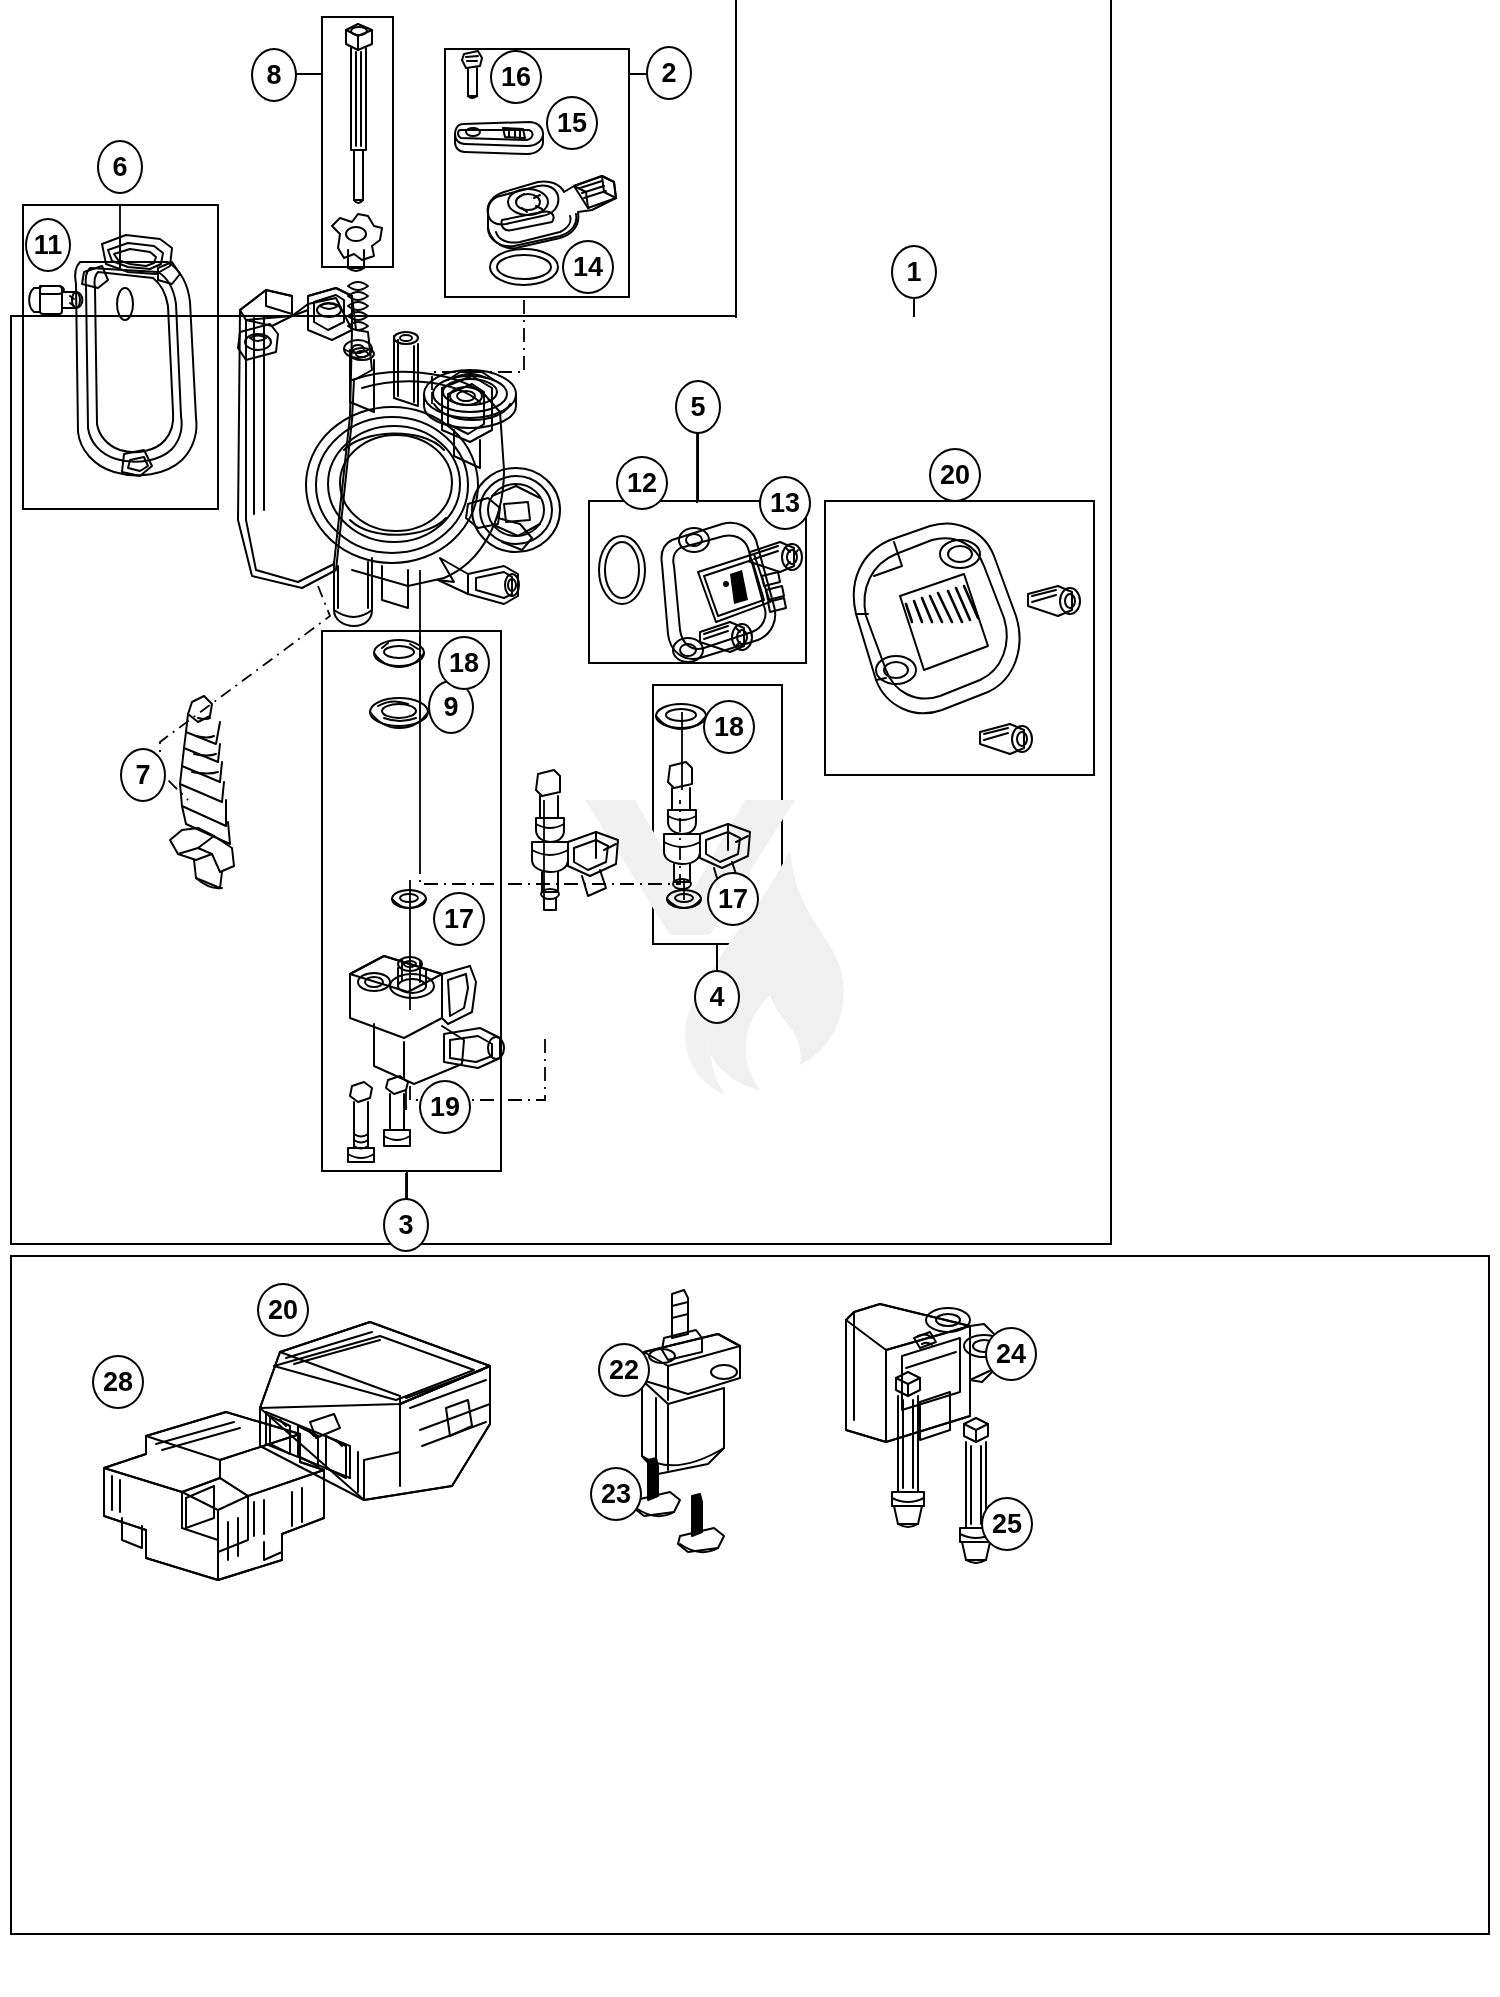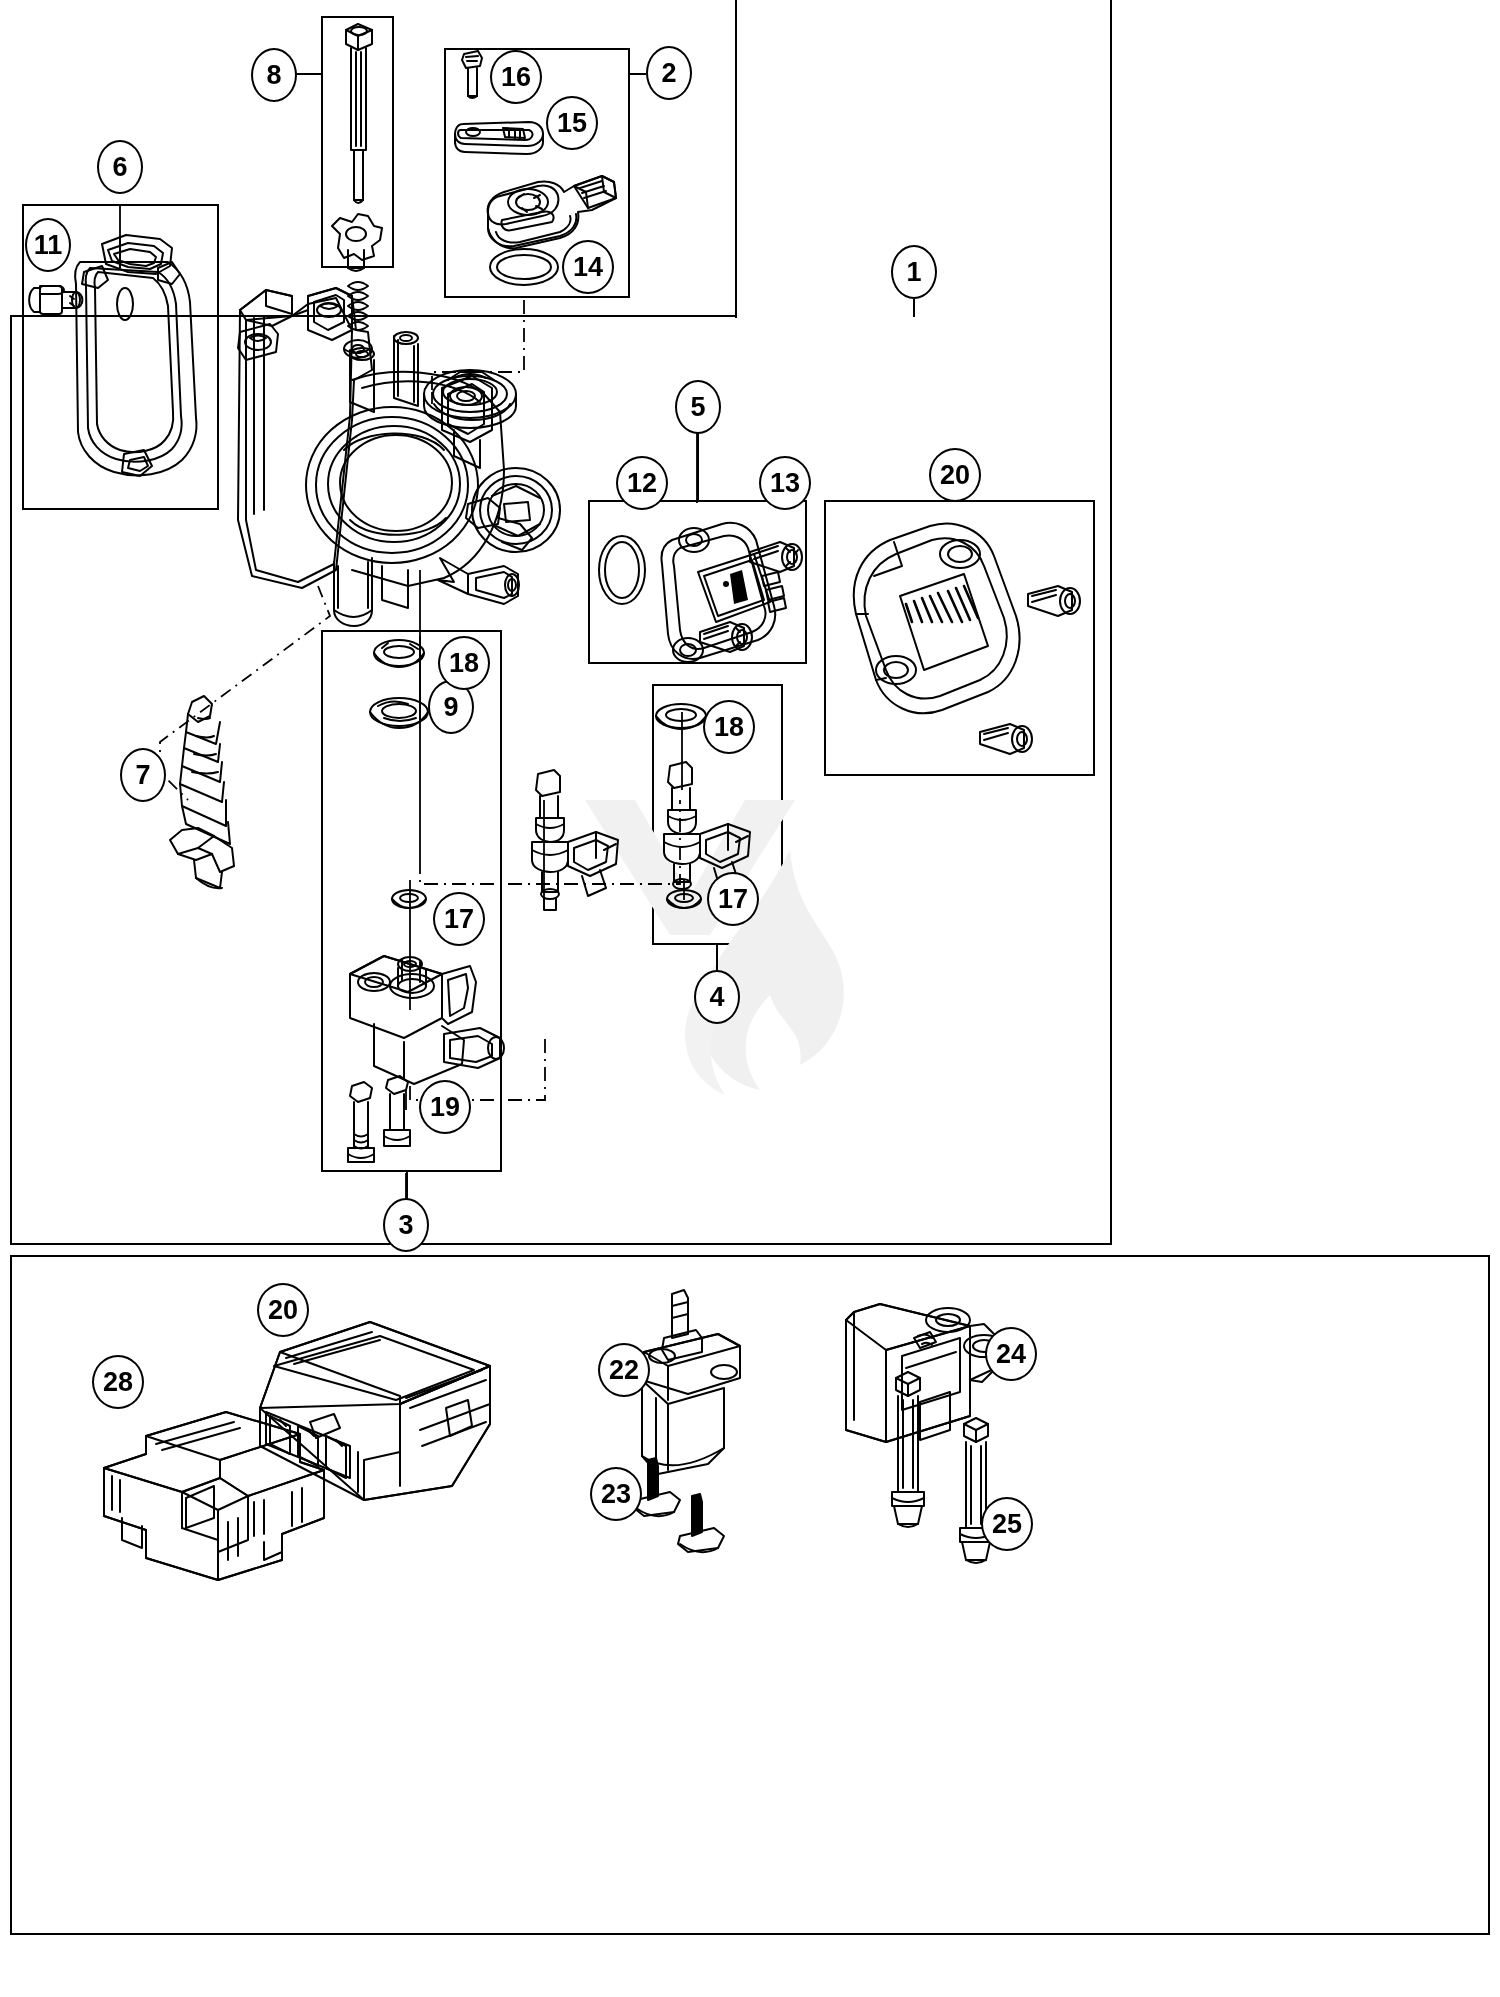"13" div.callout { top: 456px -> 476px }
